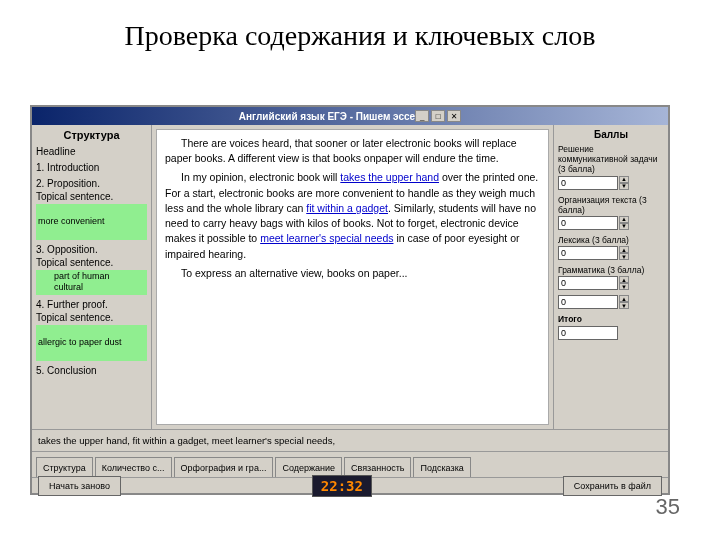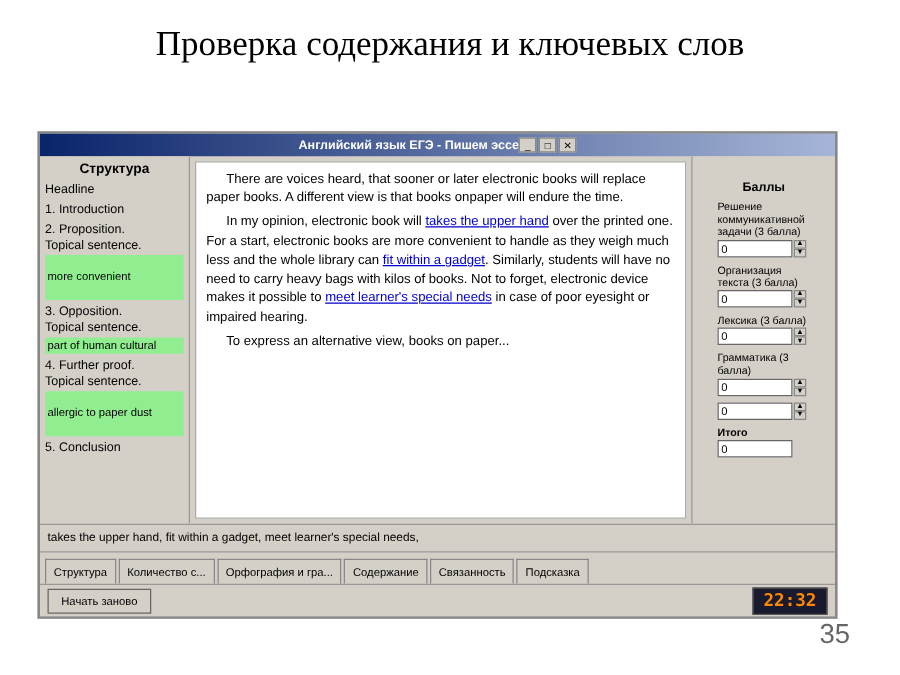"Баллы" .scores-panel { padding: 20px -> 4px }
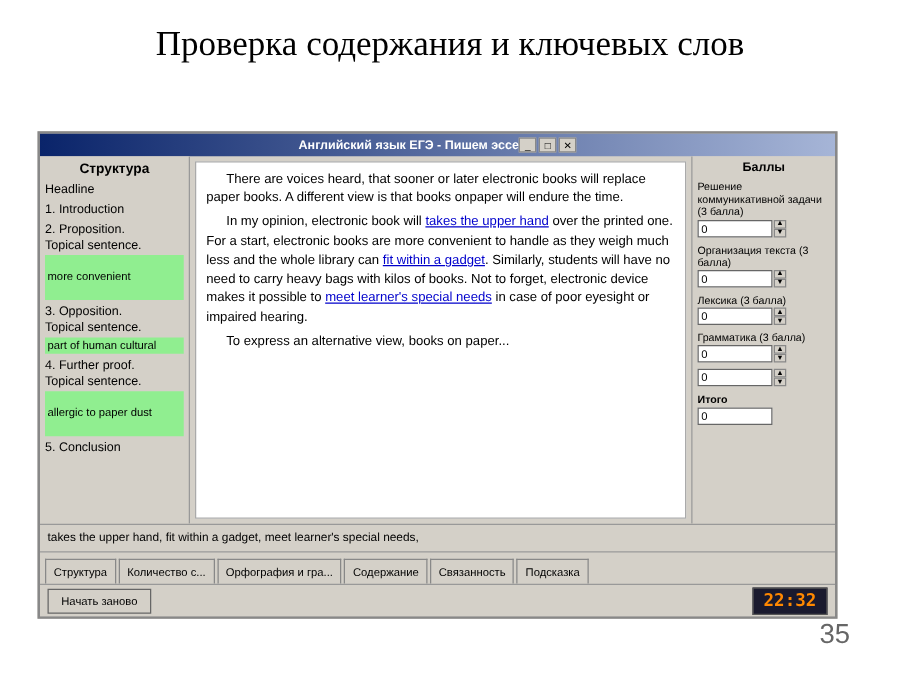"part of human cultural" .sidebar-highlight-yellow { padding: 1px 2px -> 1px 18px }
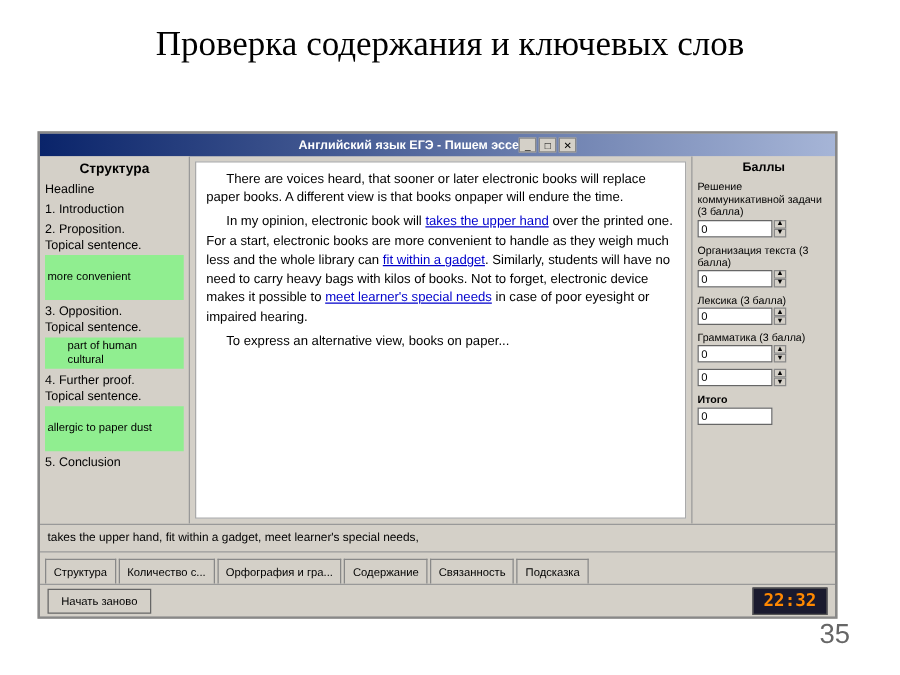"Начать заново" .action-row { height: 26px -> 16px }
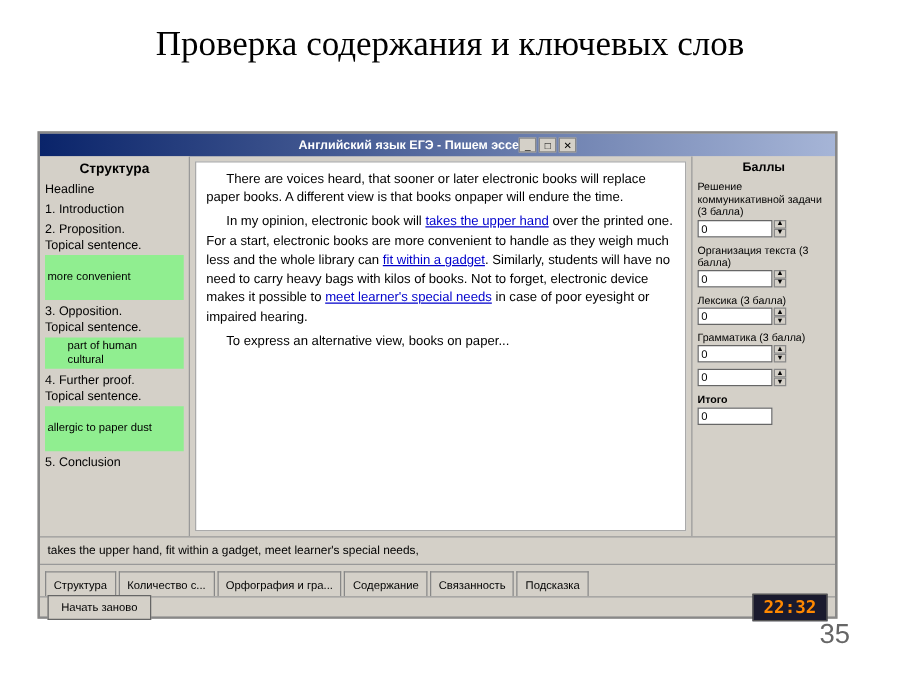"Сохранить в файл" button.action-btn { html: none -> <button>Сохранить в файл</button> }
